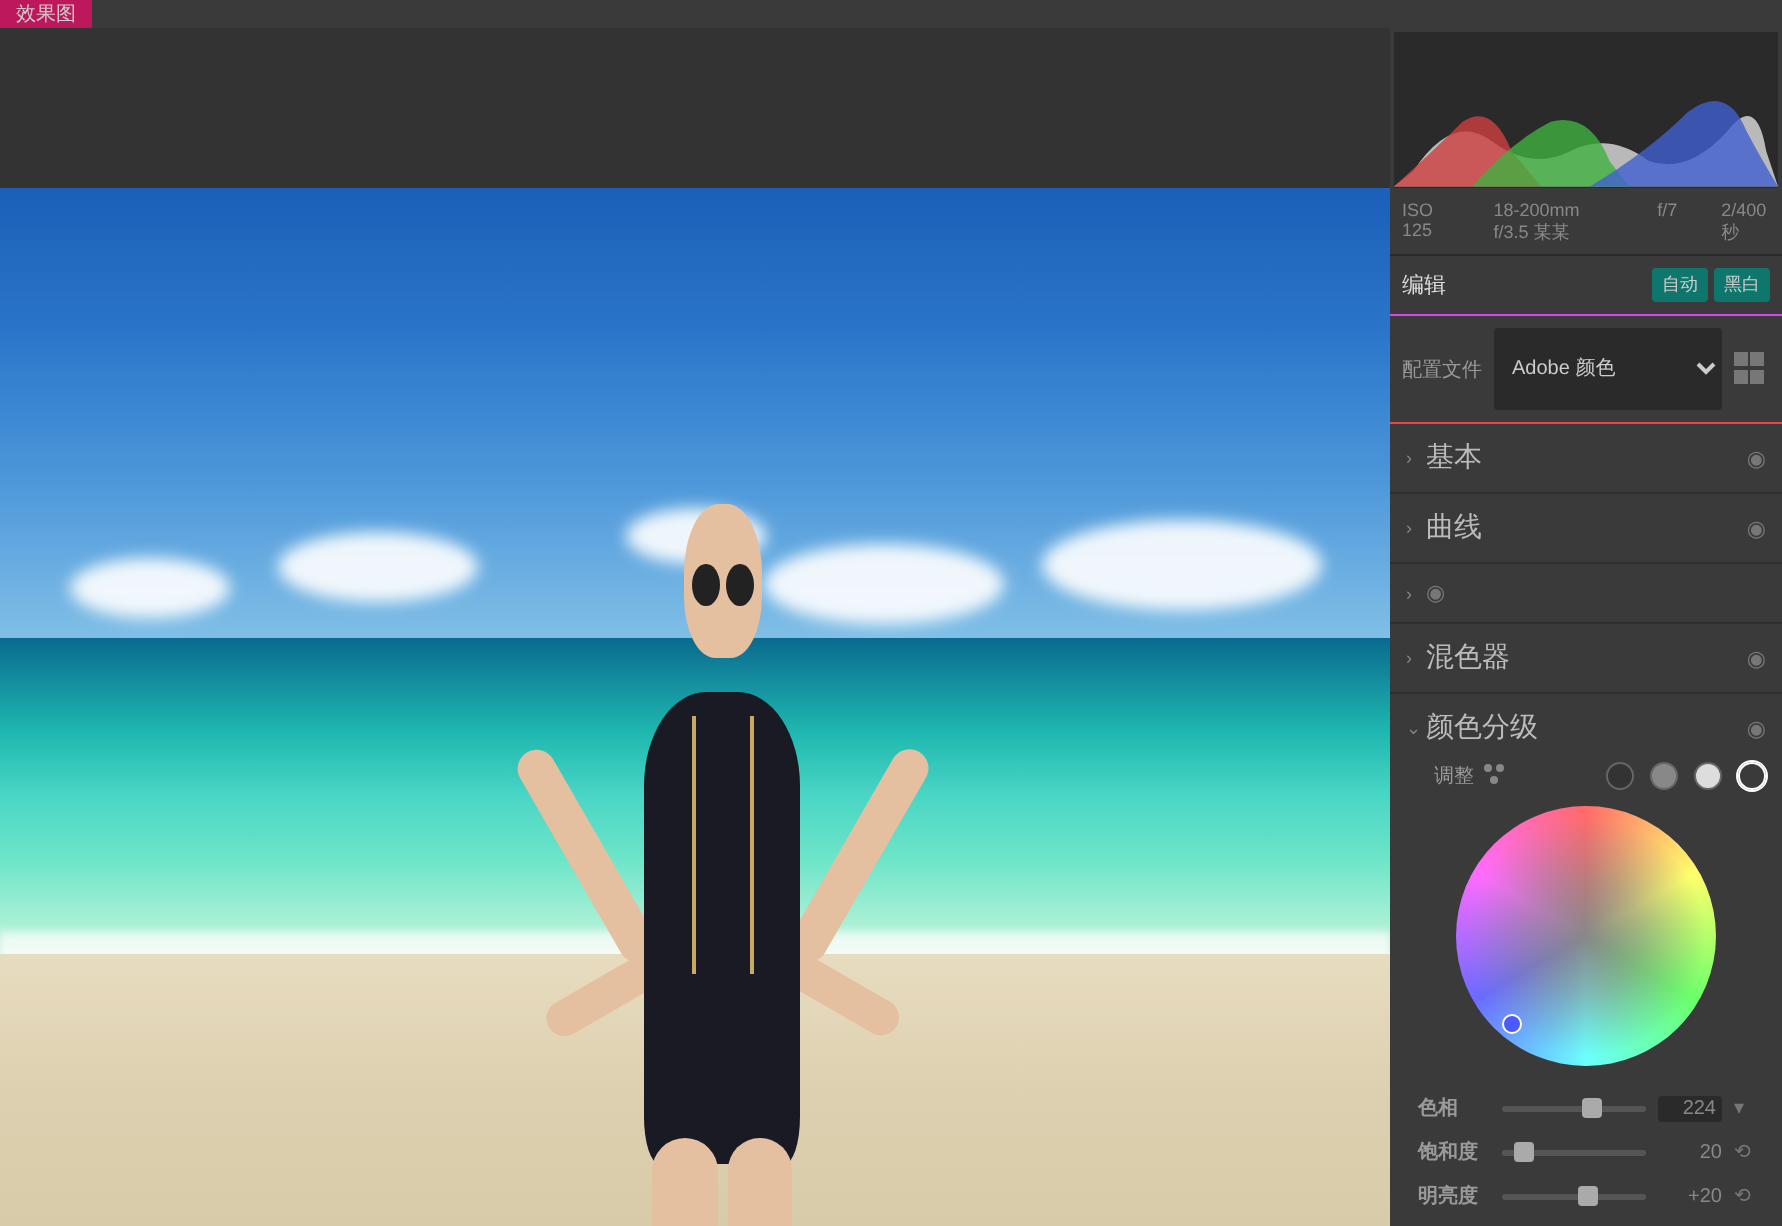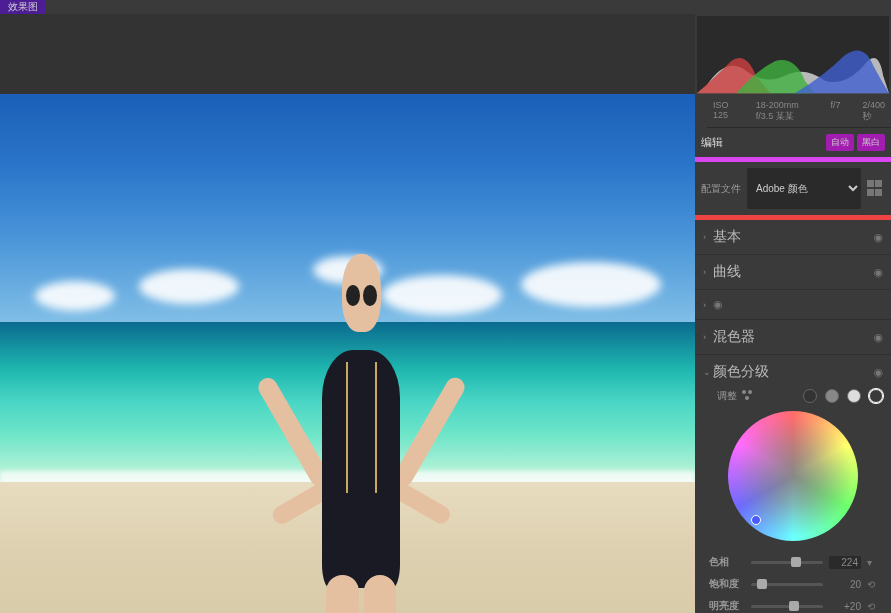"效果图" .topbar-tab { background: #4c1d95 -> #be185d }
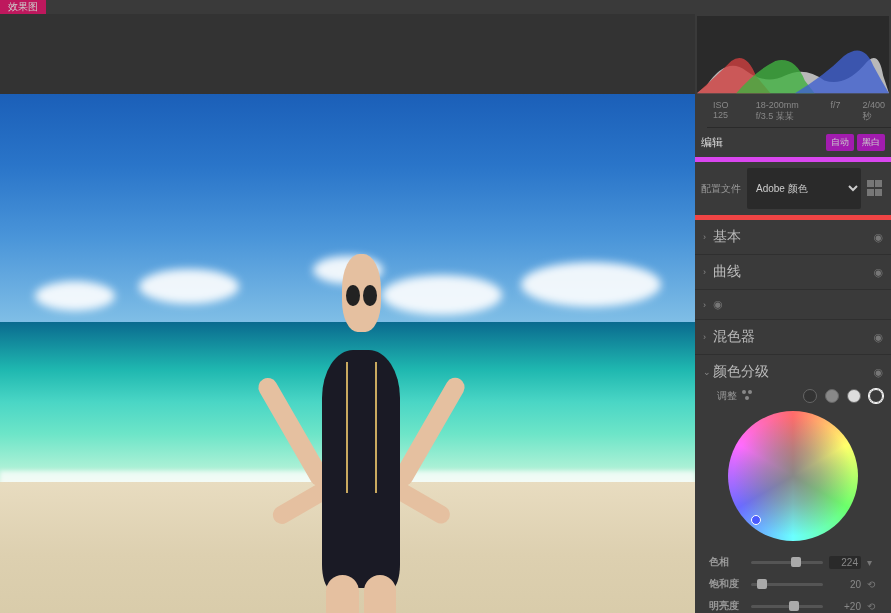"ISO 125" .exif { margin-left: 12px -> none }
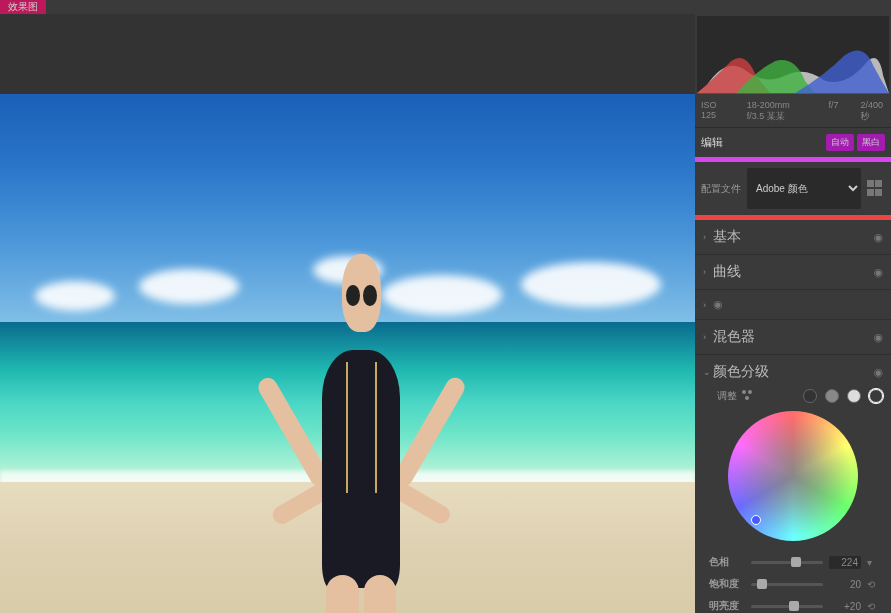"编辑" .edit-header { border-bottom: 5px solid #d946ef -> 1px solid #d946ef }
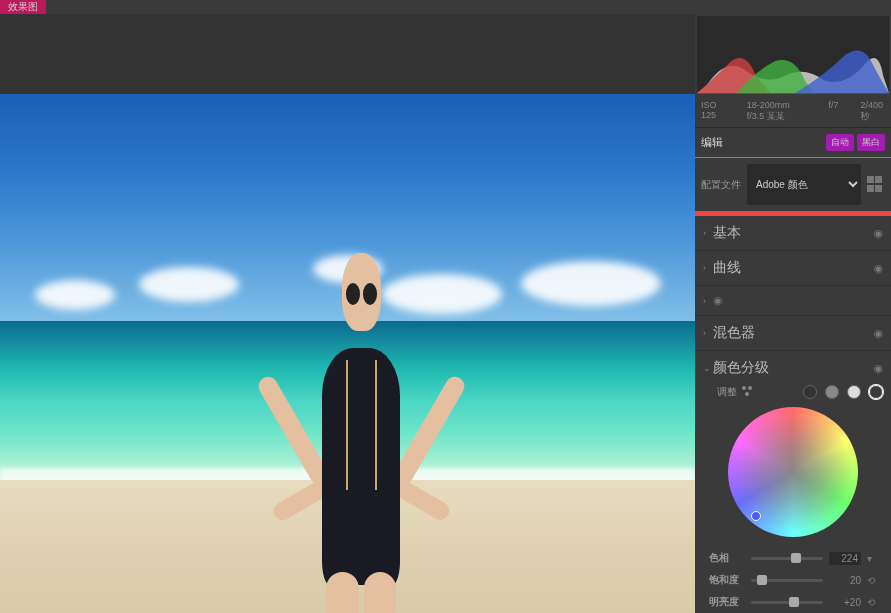"自动" .edit-btn { background: #a21caf -> #0f766e }
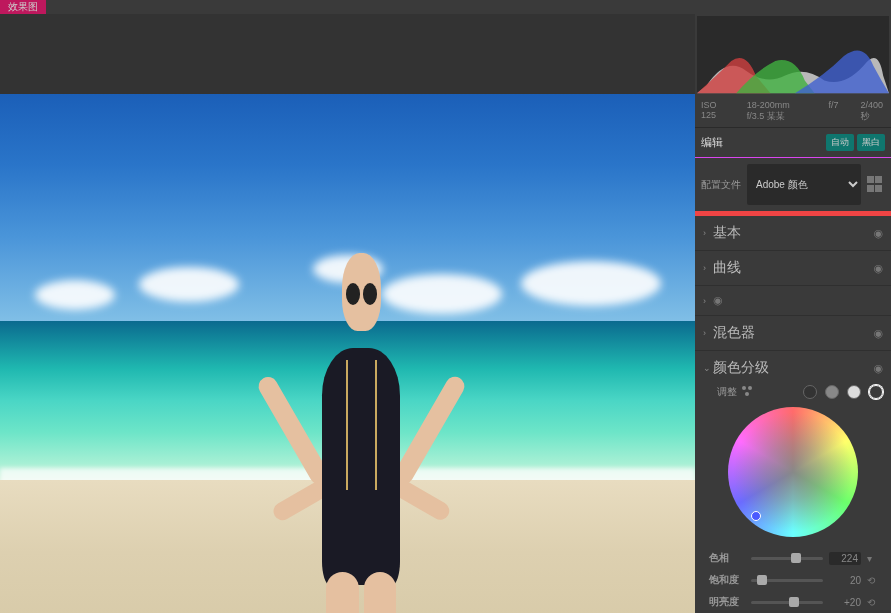"配置文件" .profile-row { border-bottom: 5px solid #ef4444 -> 1px solid #ef4444 }
